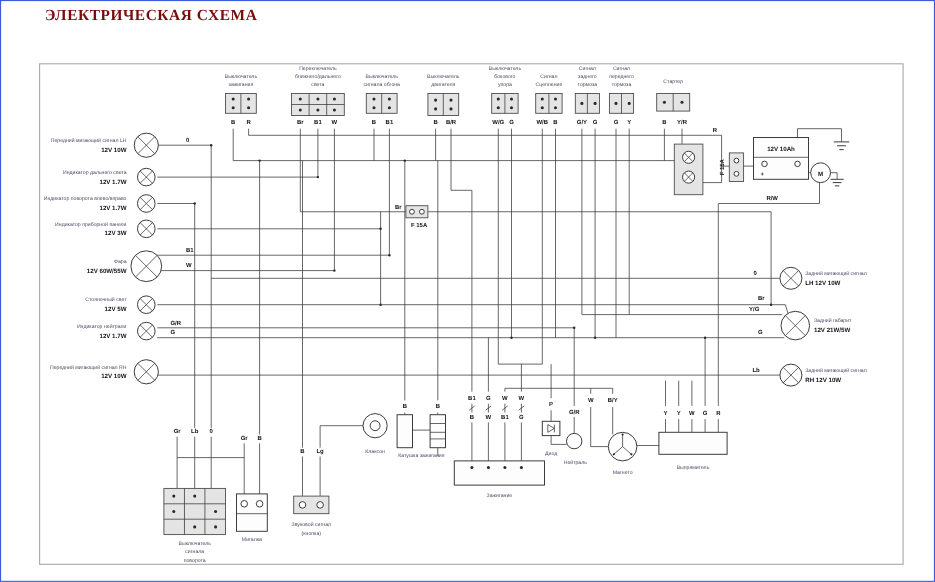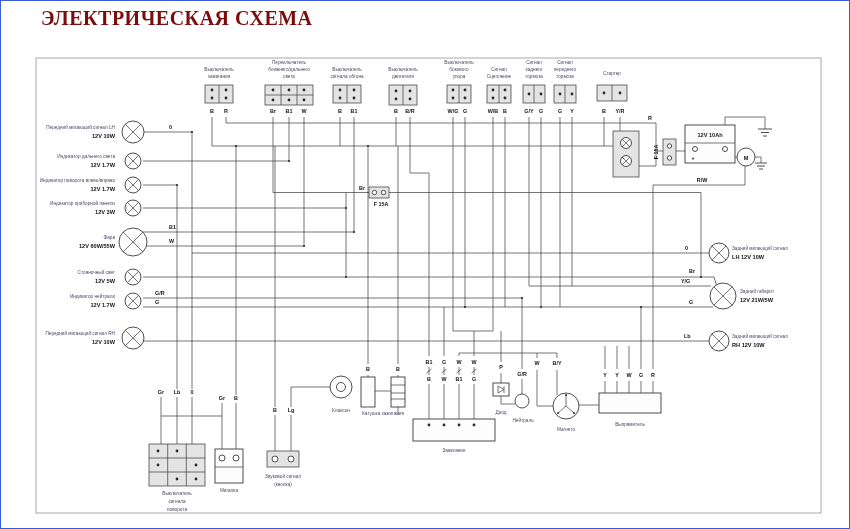"ЭЛЕКТРИЧЕСКАЯ СХЕМА" #title { font-size: 20px -> 14px }
